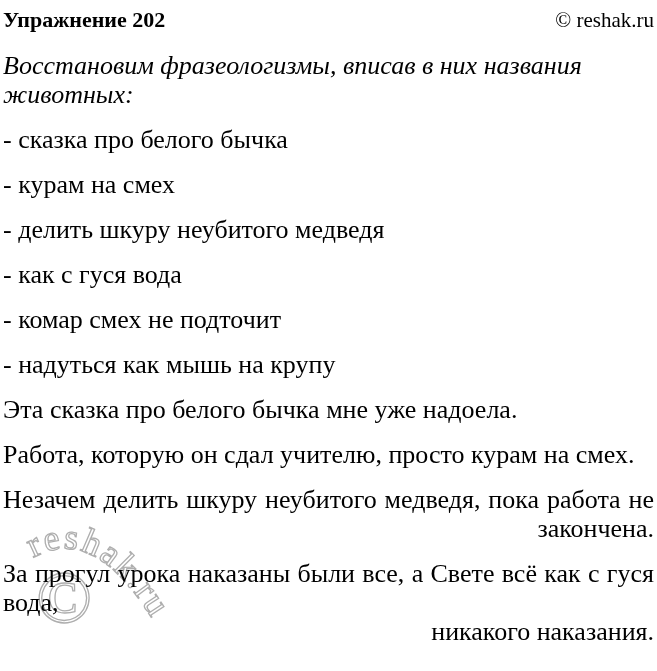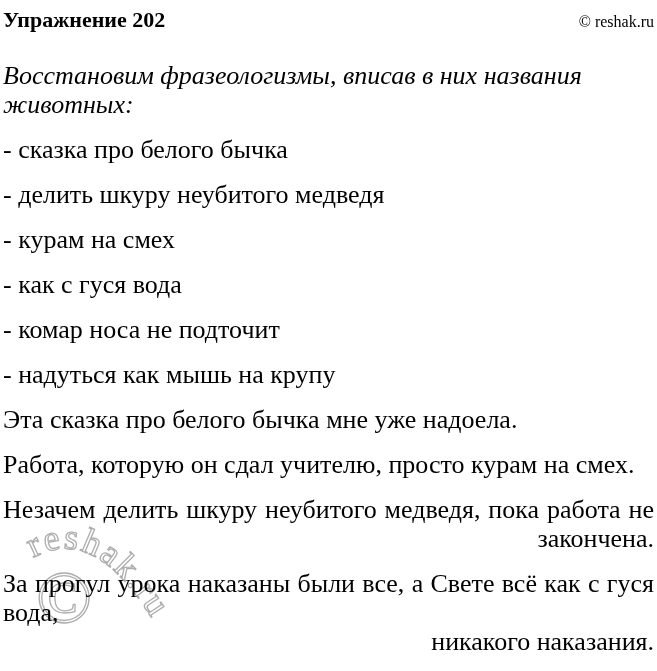"Упражнение 202" .header-row { margin: 0 0 25px 0 -> 0 0 16px 0 }
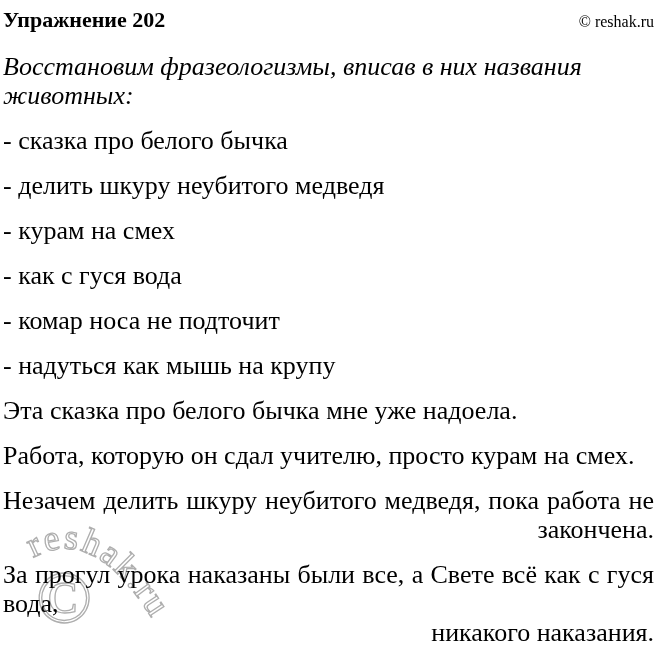"© reshak.ru" .copyright-label { font-size: 16px -> 21px }
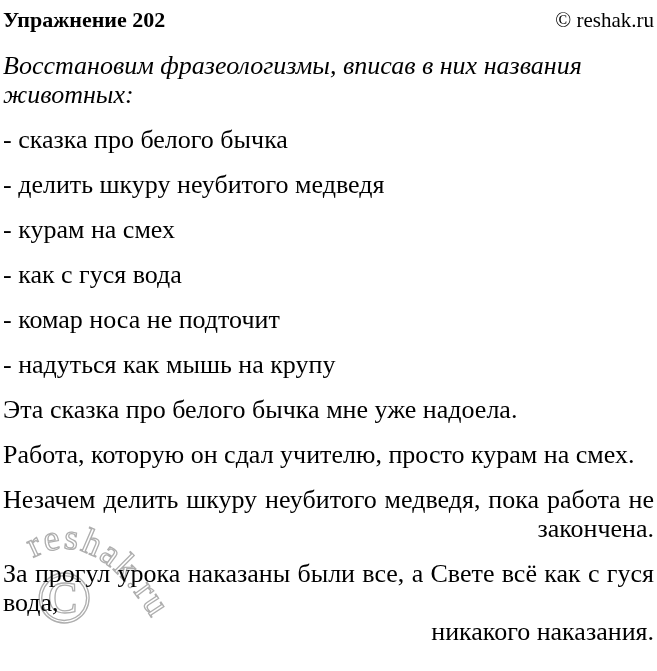"- делить шкуру неубитого медведя" p.docline { order: before "- курам на смех" -> after "- курам на смех" }
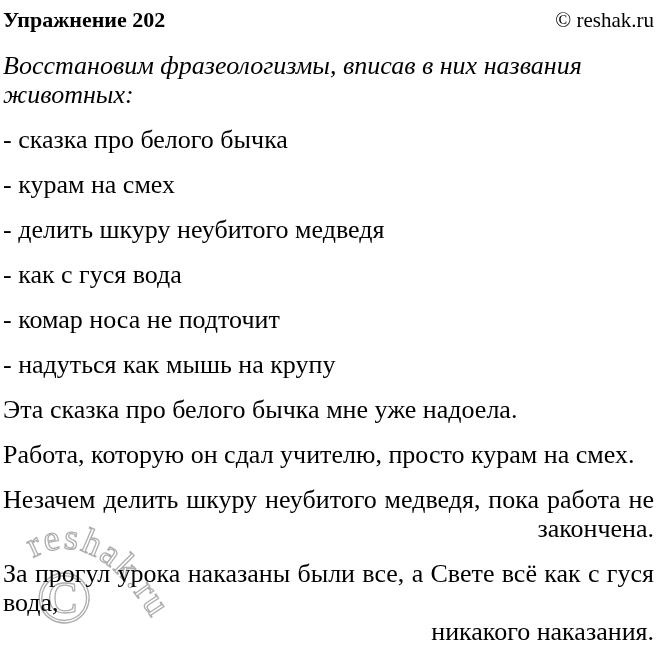"- комар носа не подточит" p.docline { text: носа -> смех }
